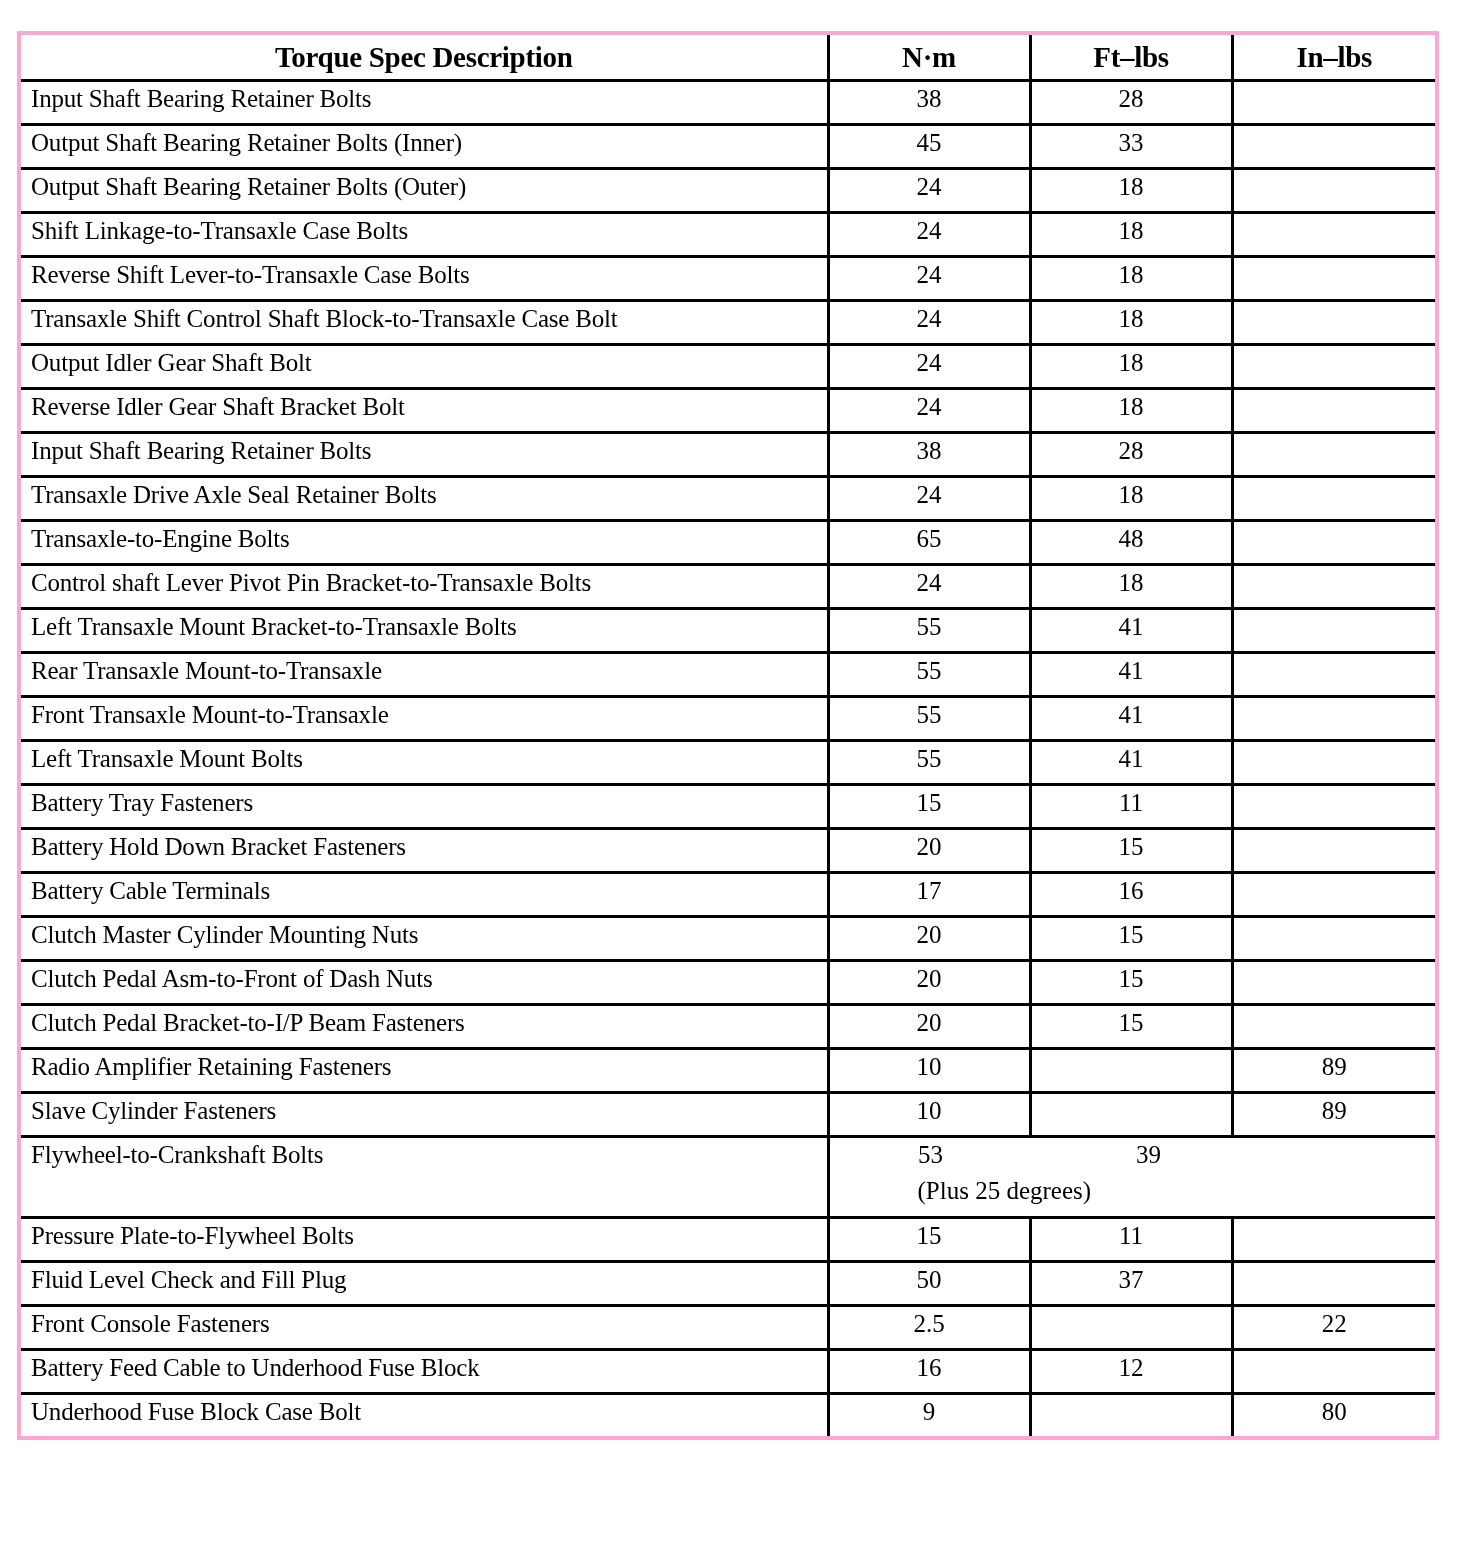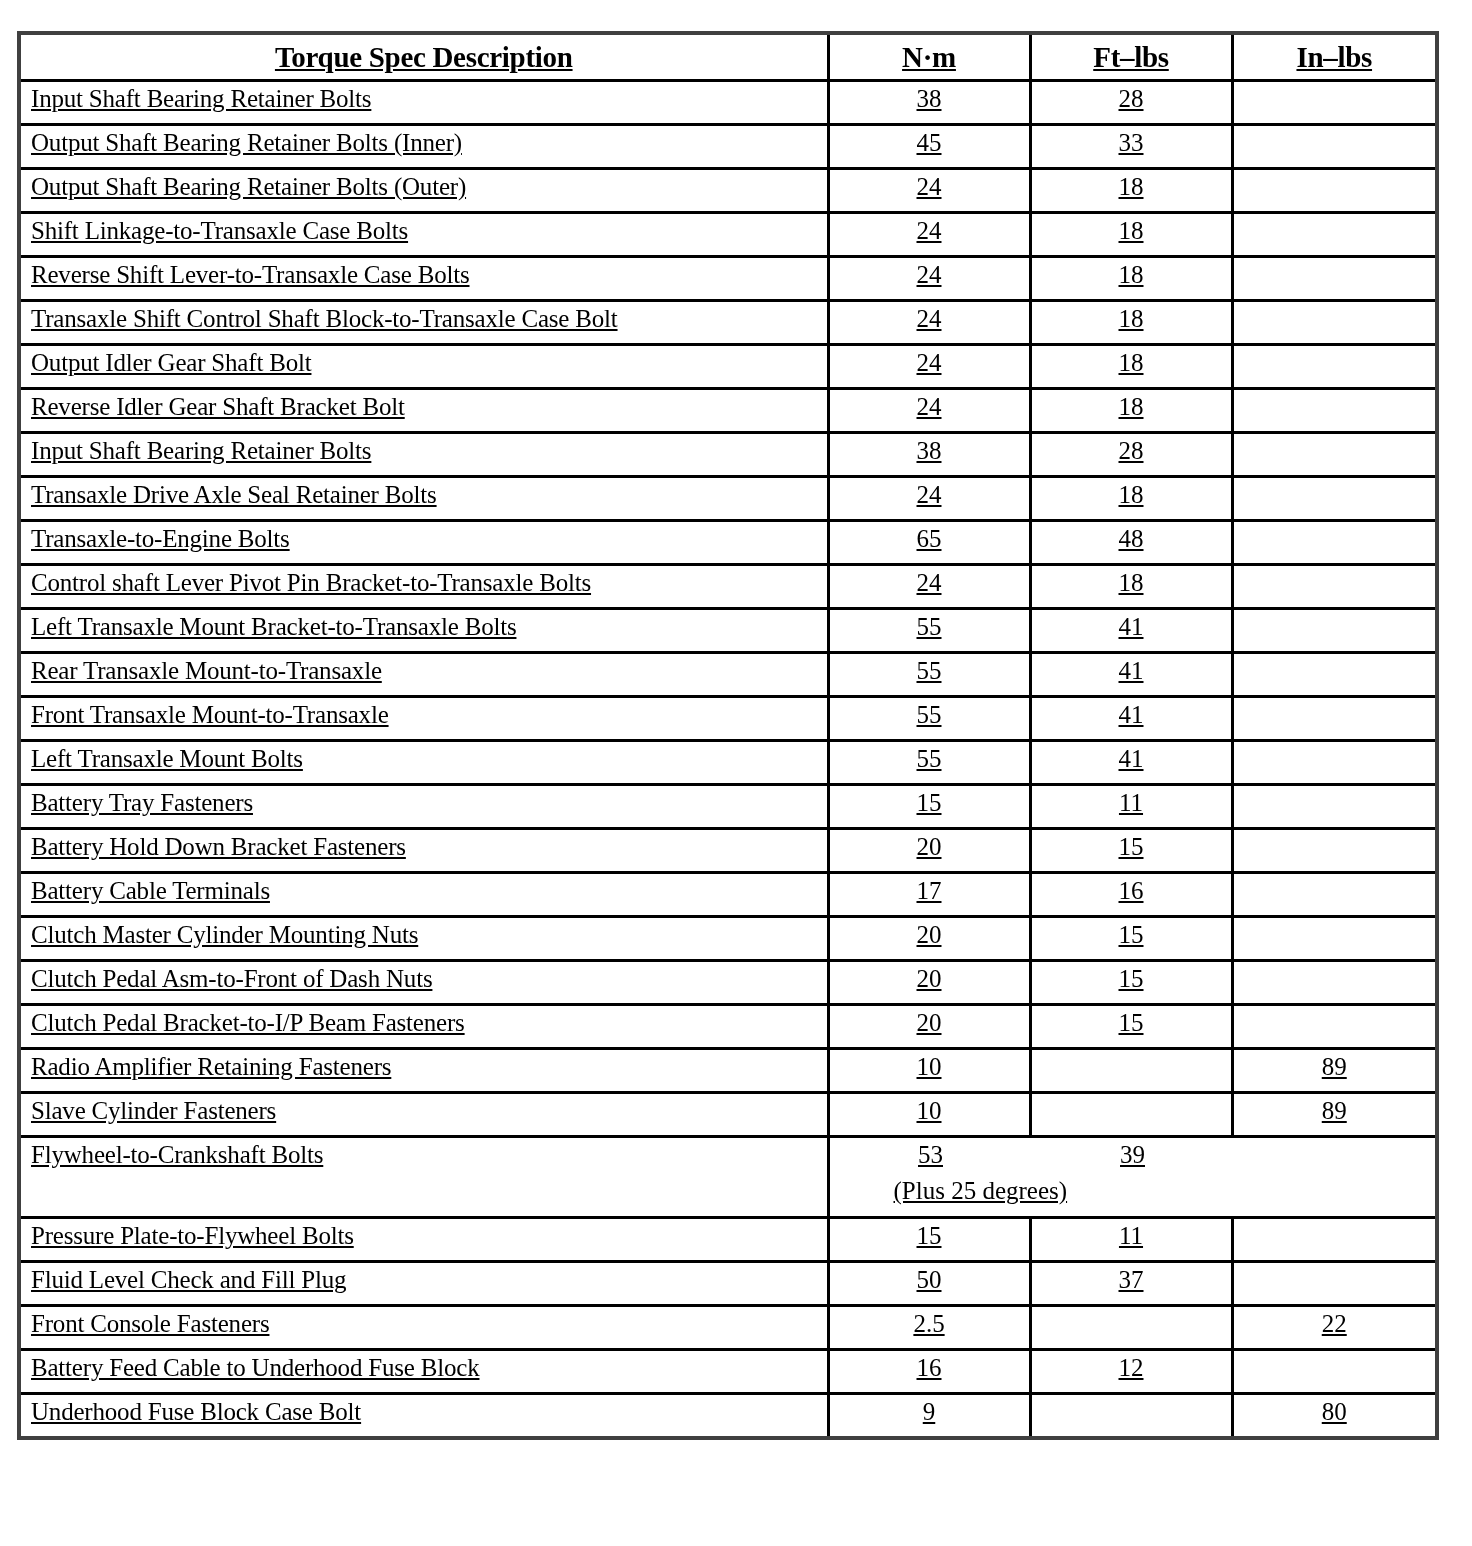"Torque Spec Description" .spec-table { border: 4px solid #404040 -> 4px solid #f9a8d4; text-decoration: underline -> none }
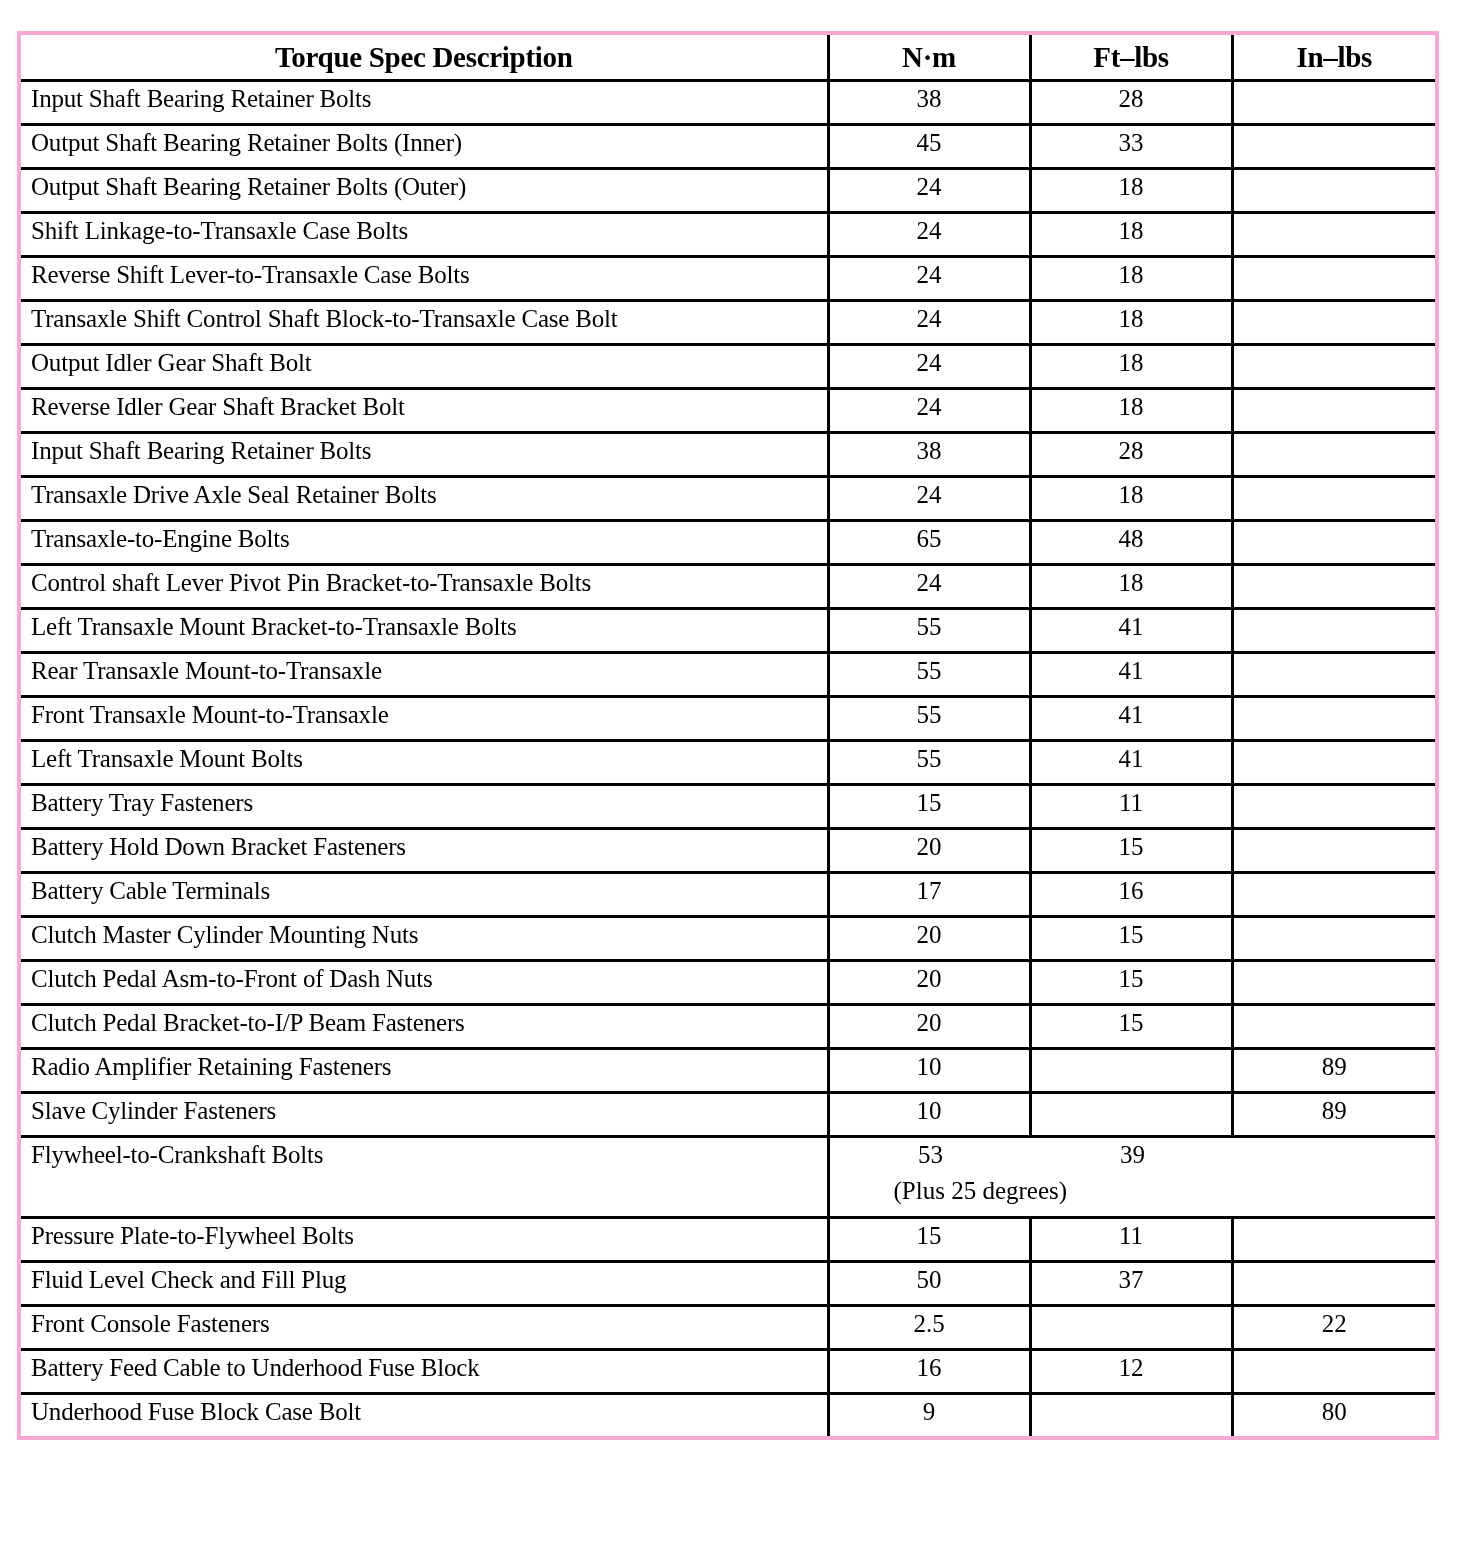"53" .merged-values { gap: none -> 16px }
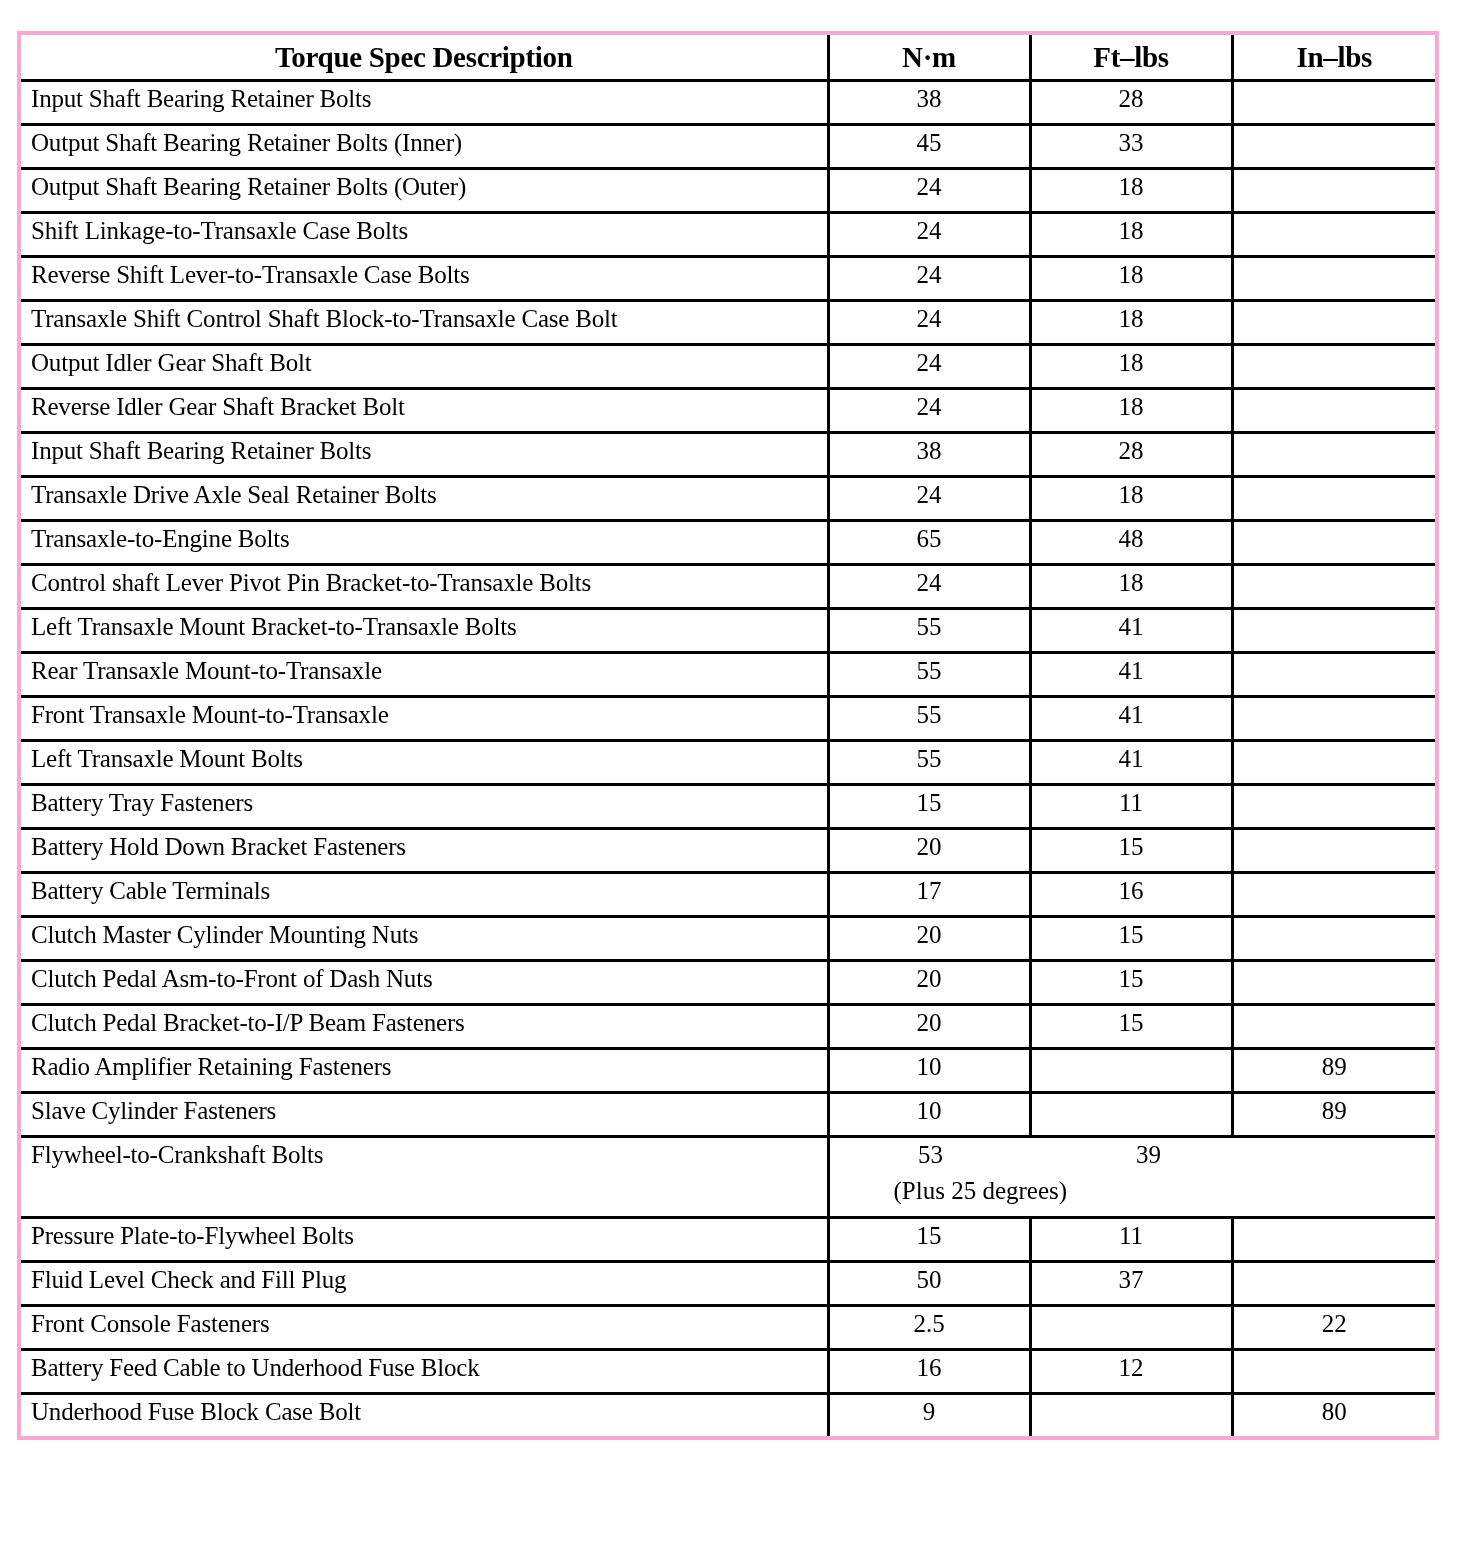"(Plus 25 degrees)" .merged-note { padding-left: 64px -> 88px }
